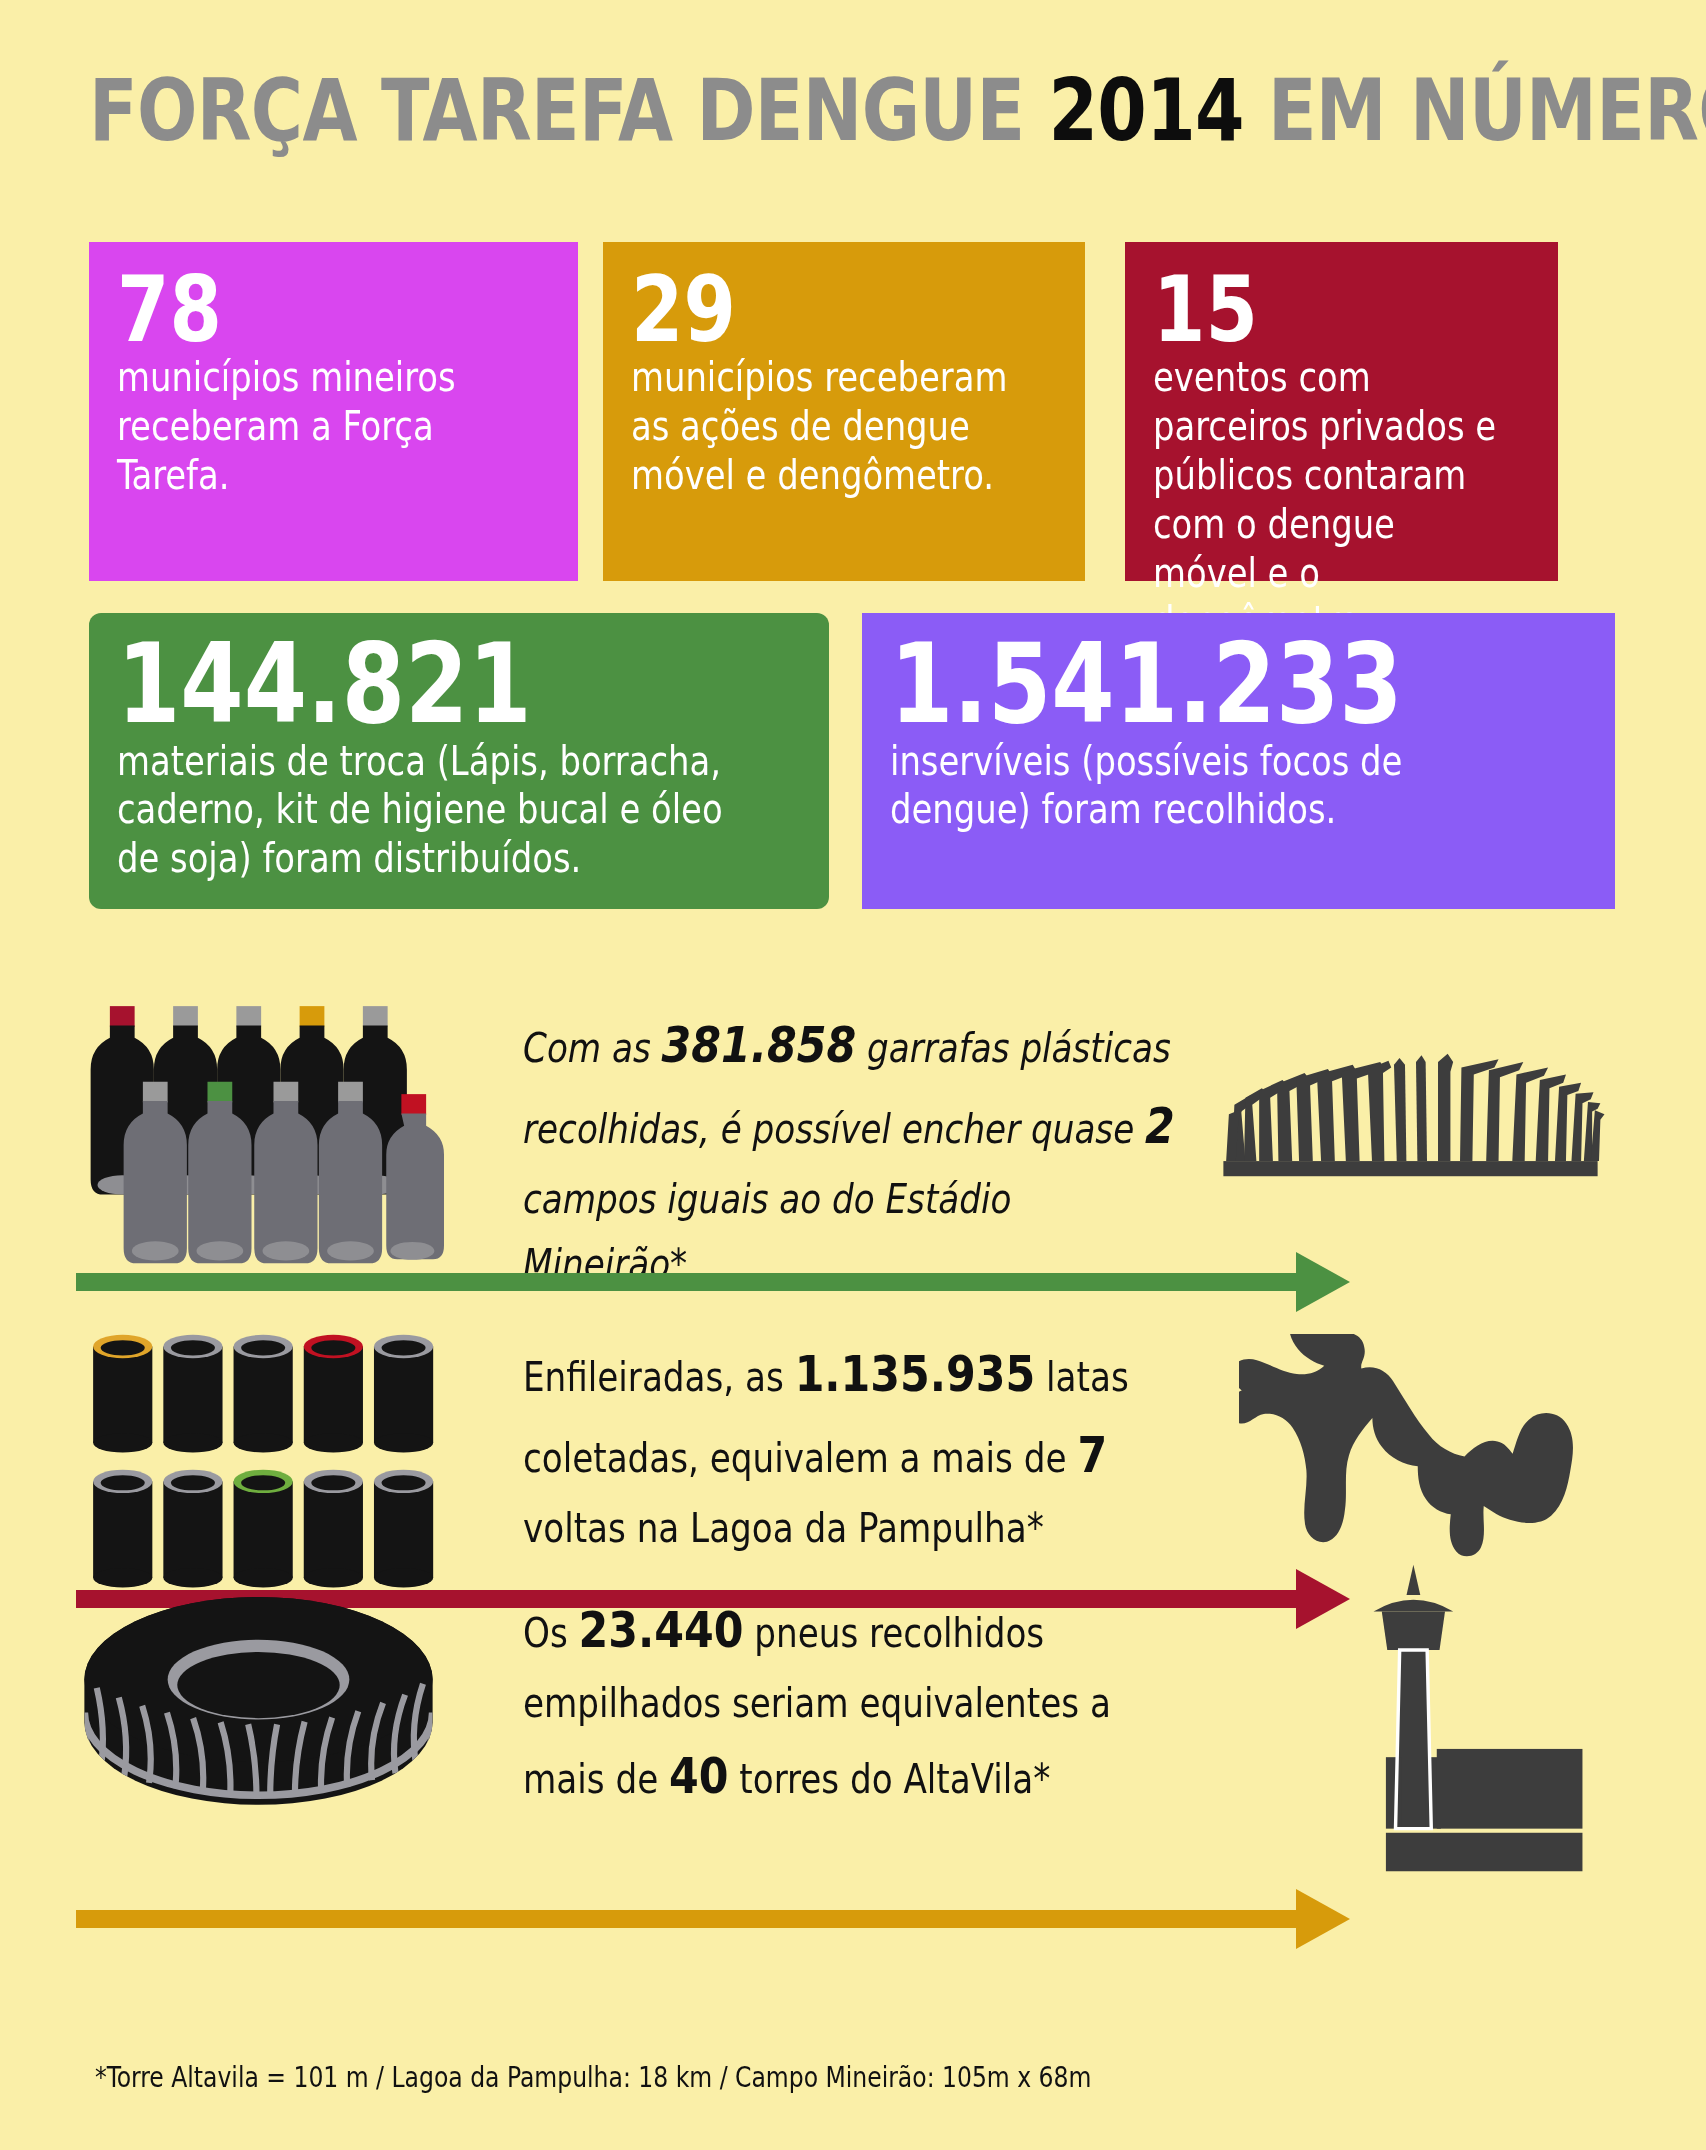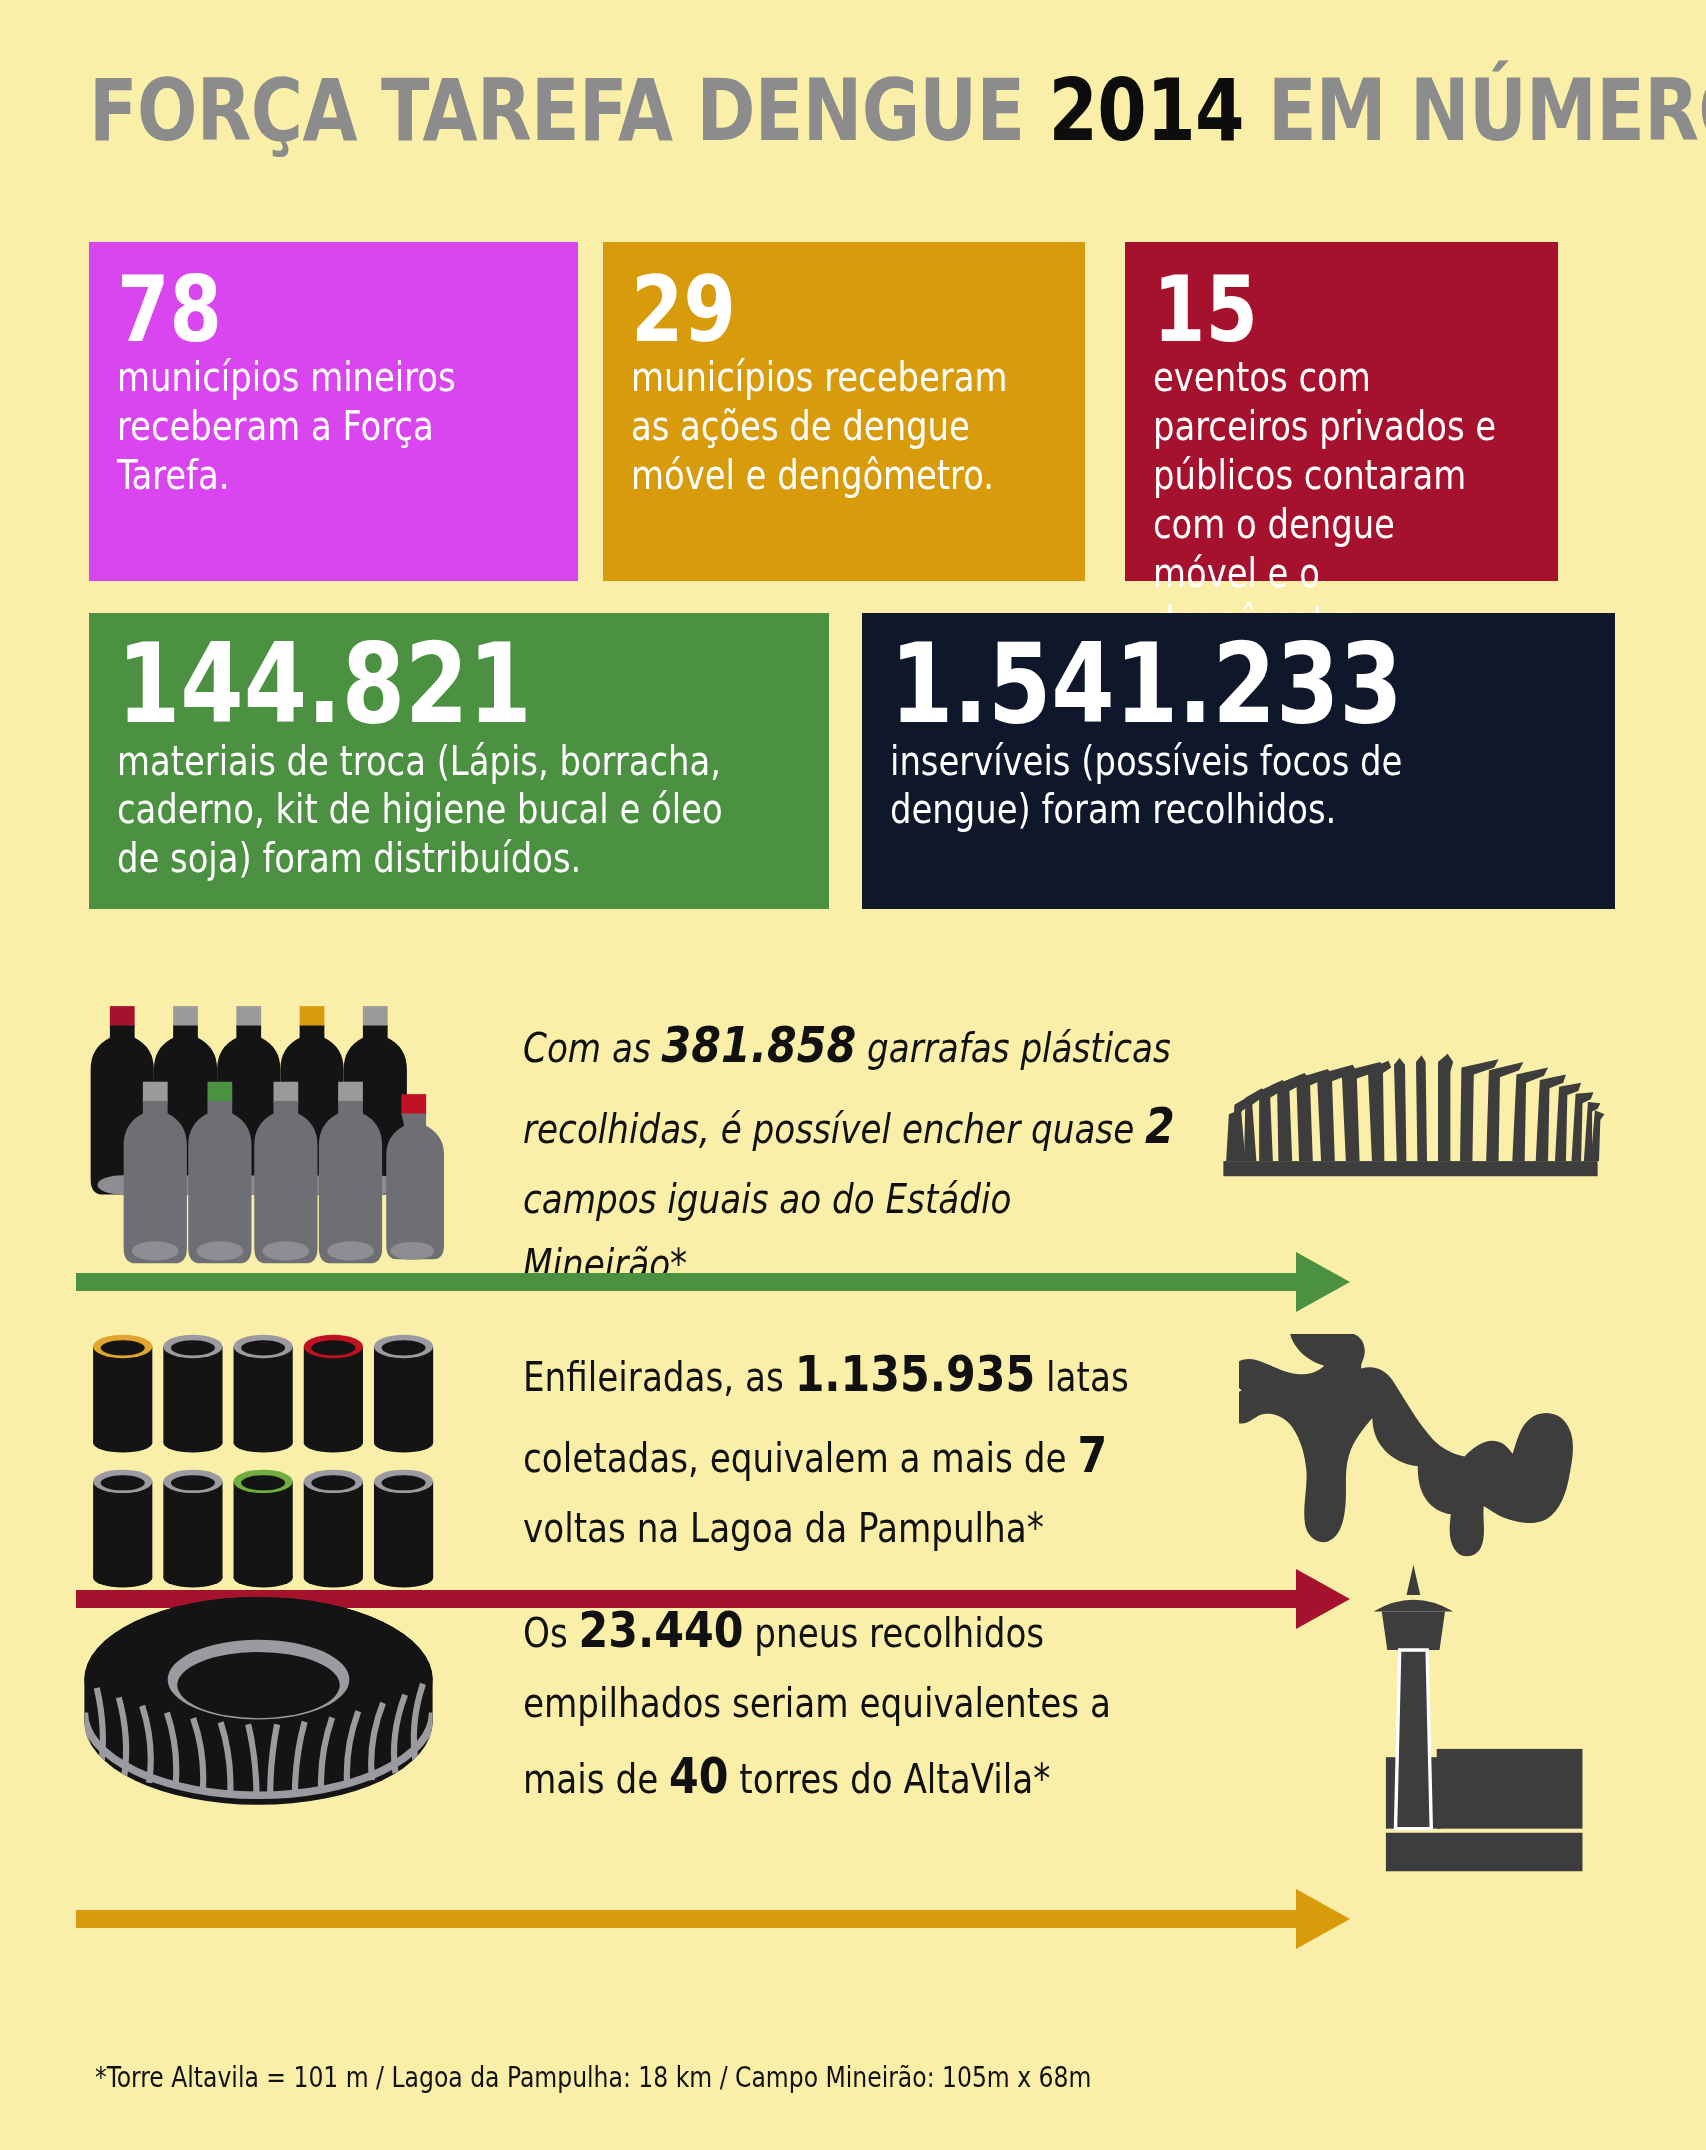"144.821" #box-144 { border-radius: none -> 12px }
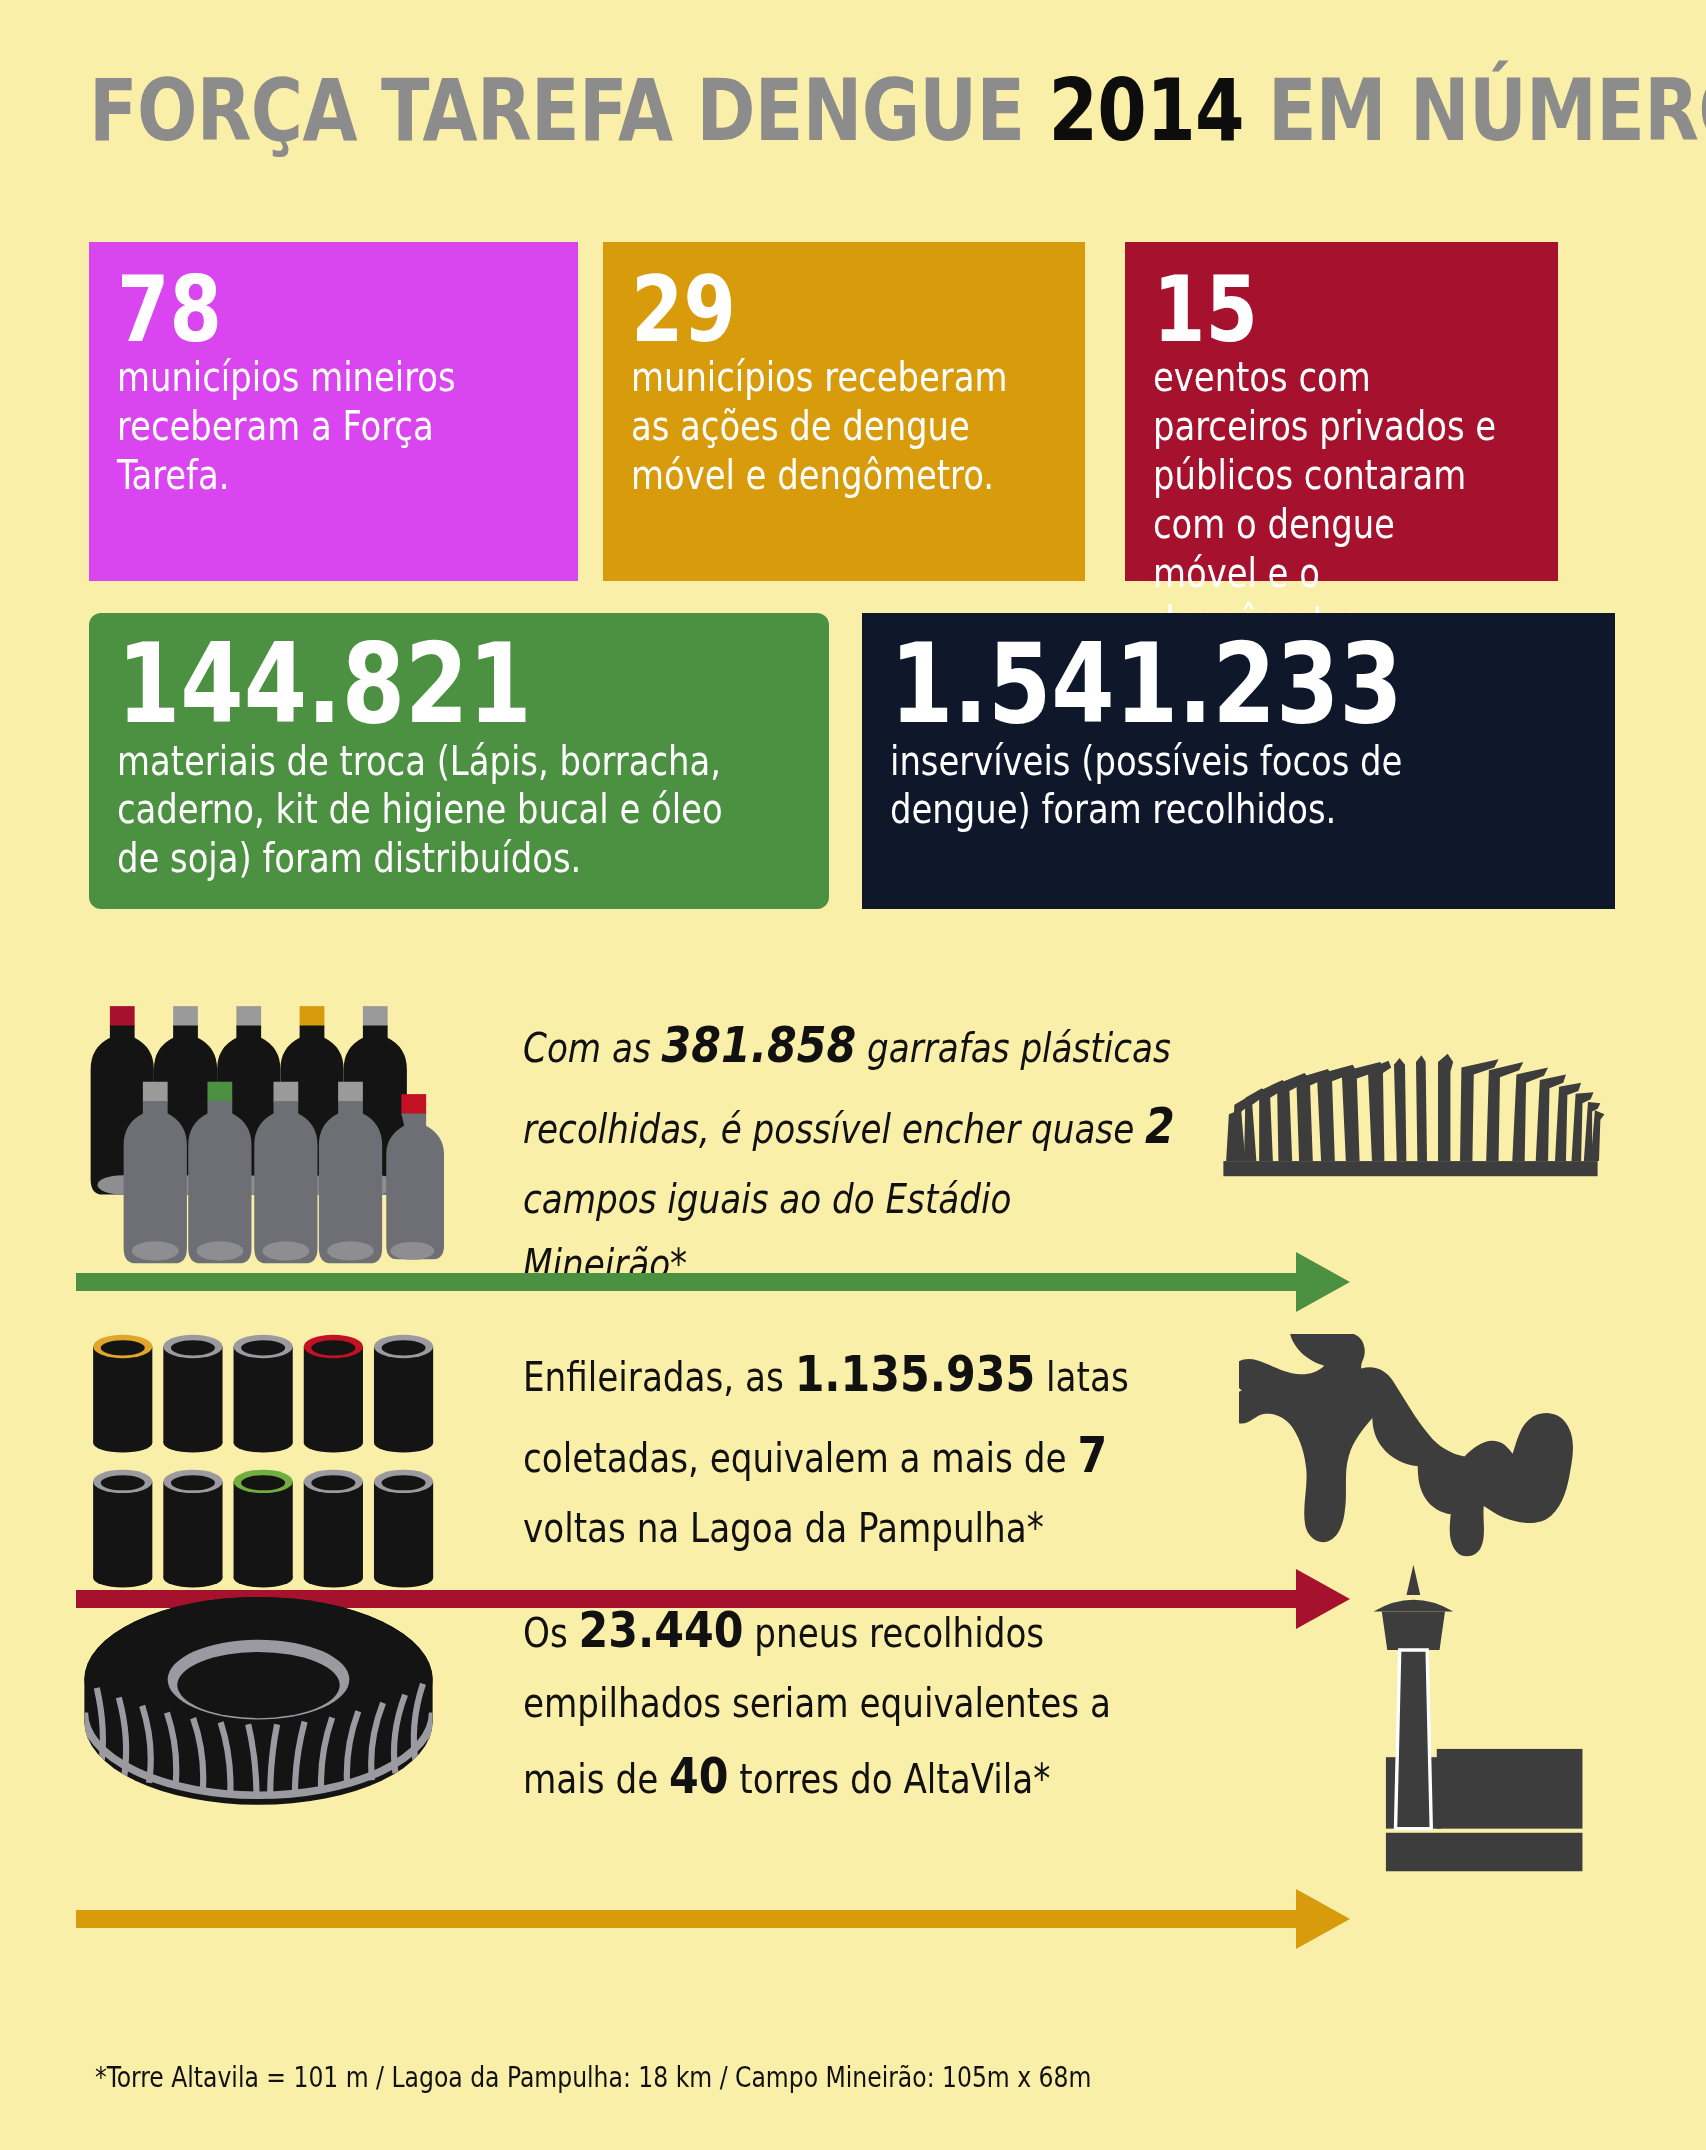"1.541.233" #box-154 { background: #0f172a -> #8b5cf6 }
